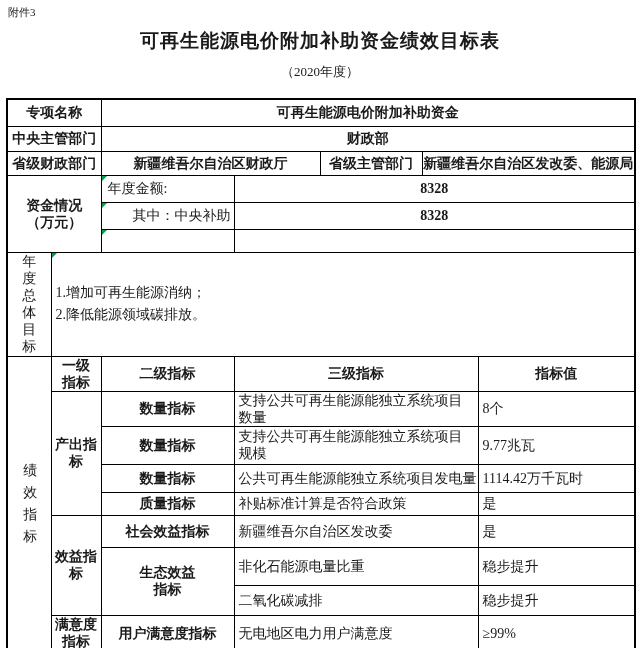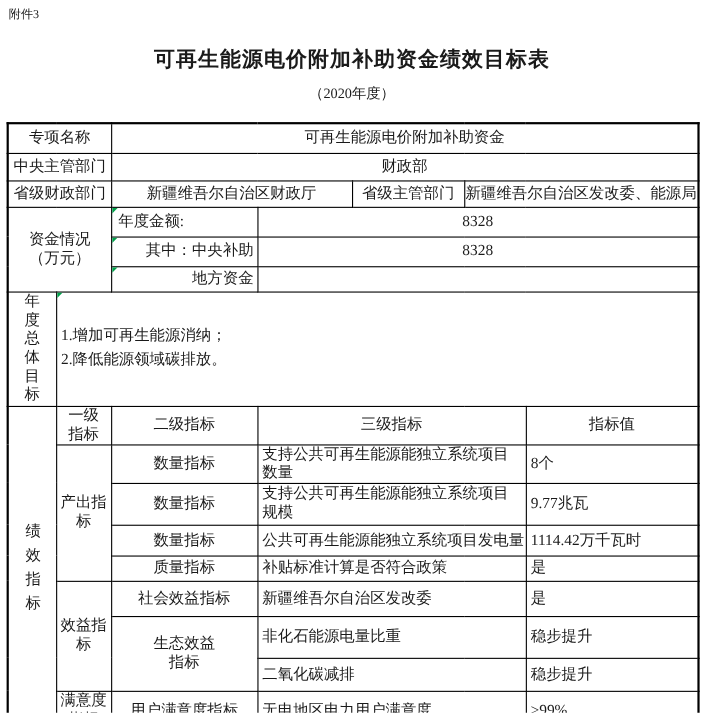"可再生能源电价附加补助资金绩效目标表" .title { margin-top: 21px -> 8px }
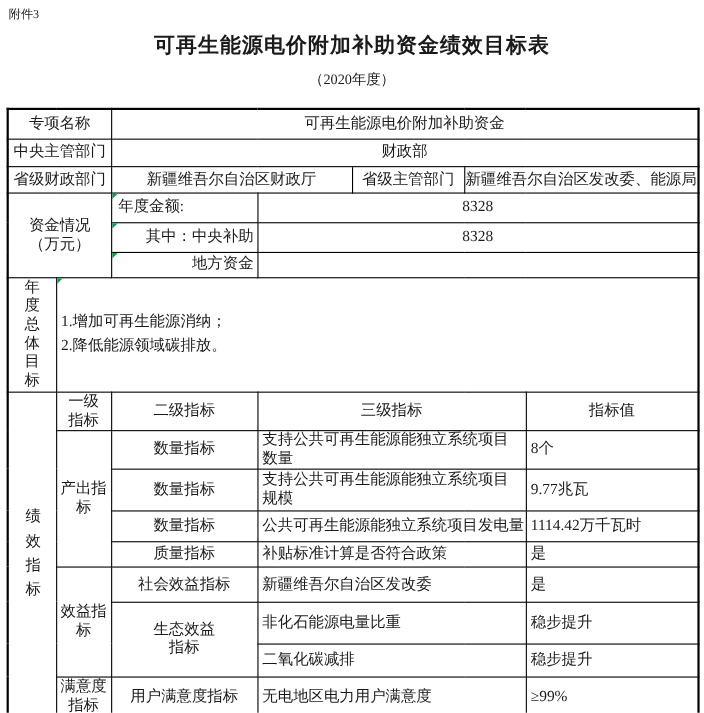"专项名称" .c { font-weight: none -> bold }
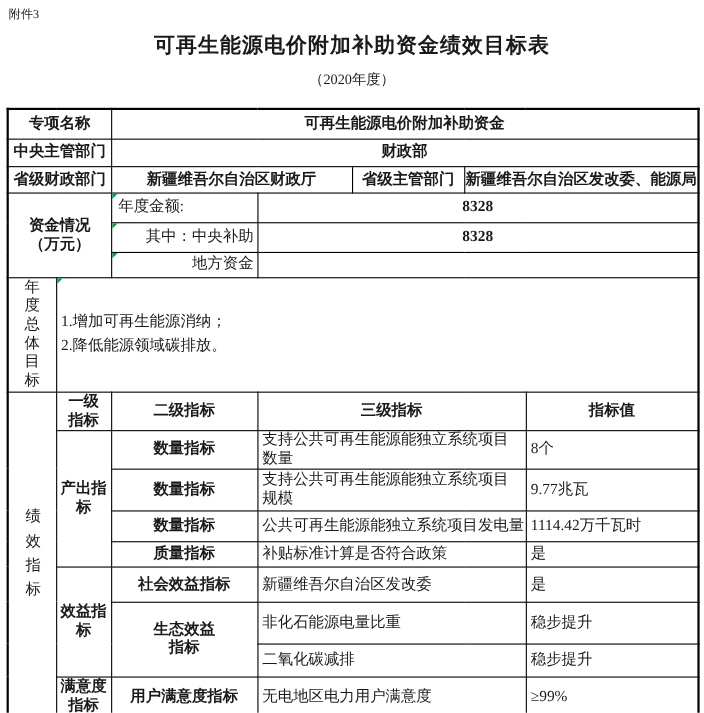"地方资金" div.ta-r { html: <div>地方资金</div> -> none }
